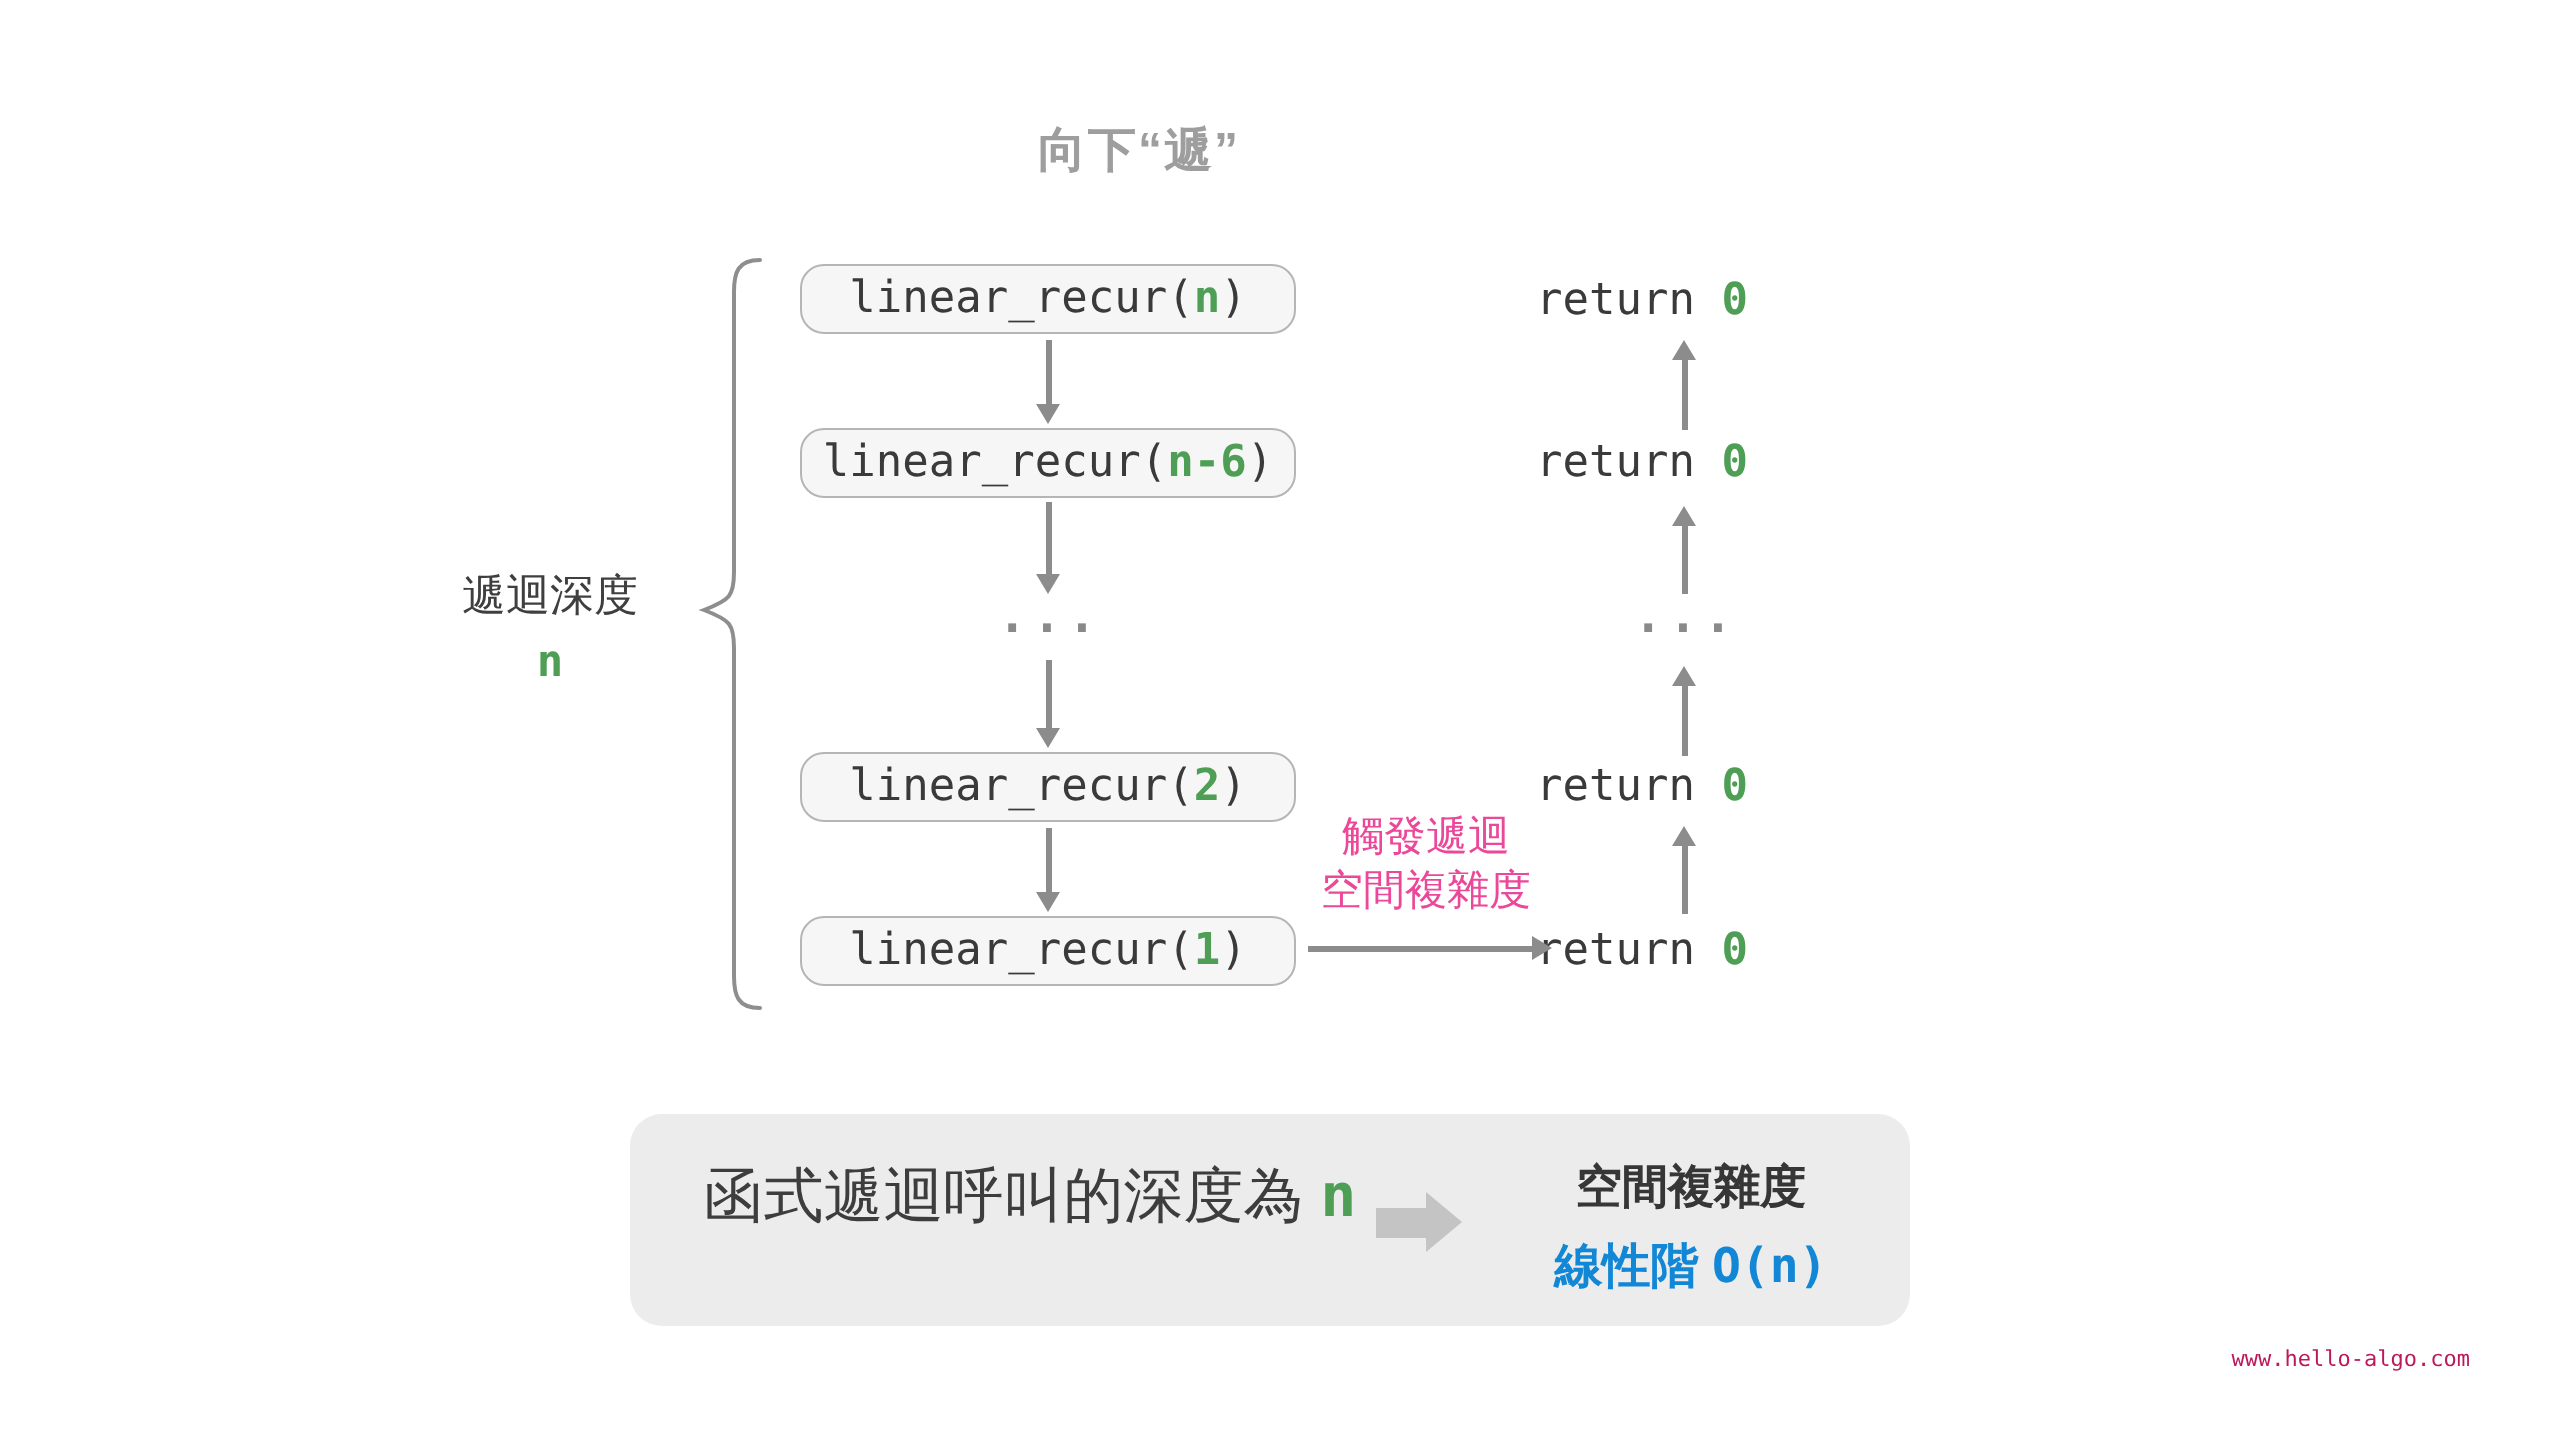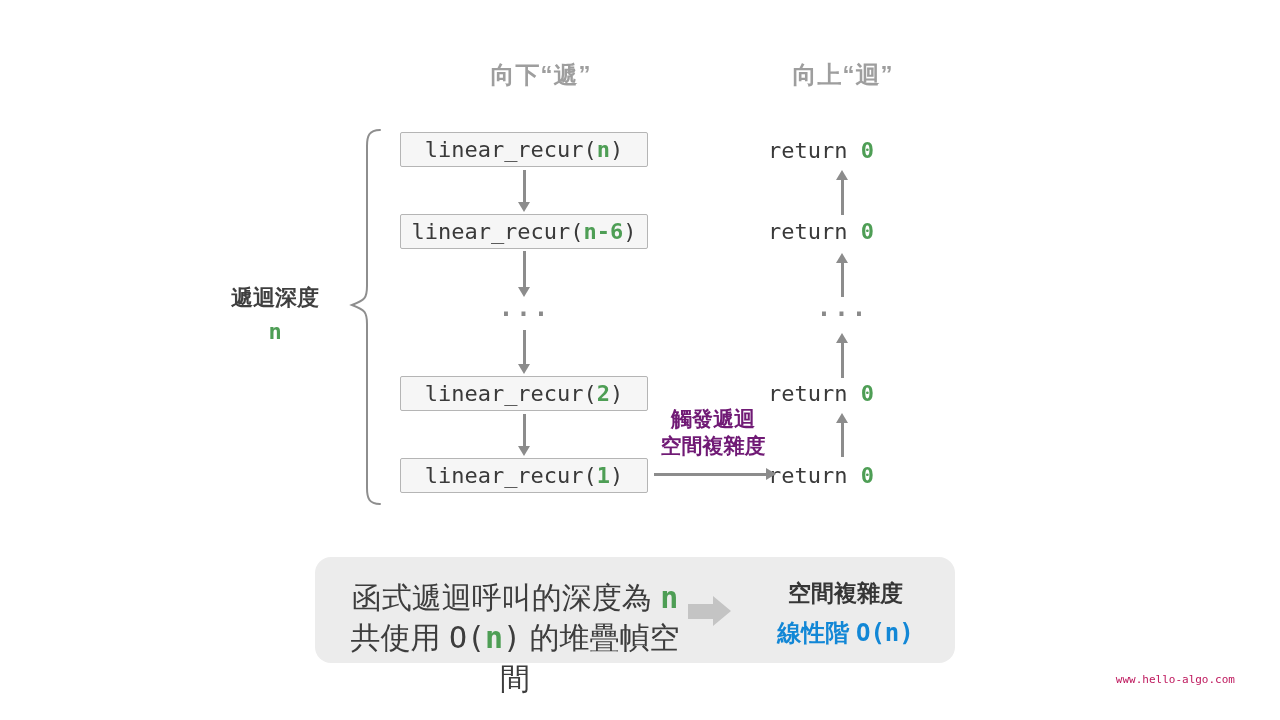"向下“遞”" div.abs { left: 431px -> 400px; text-align: none -> right }
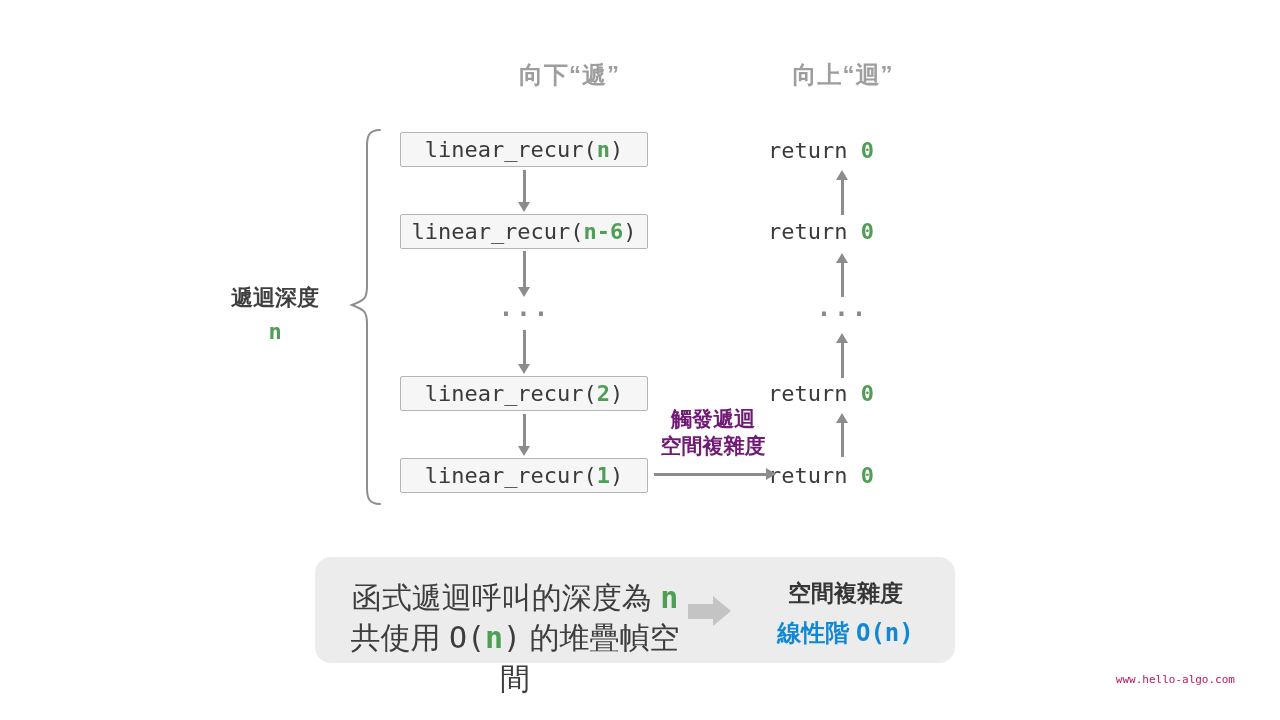"向上“迴”" div.abs { html: <div>向上“迴”</div> -> none }
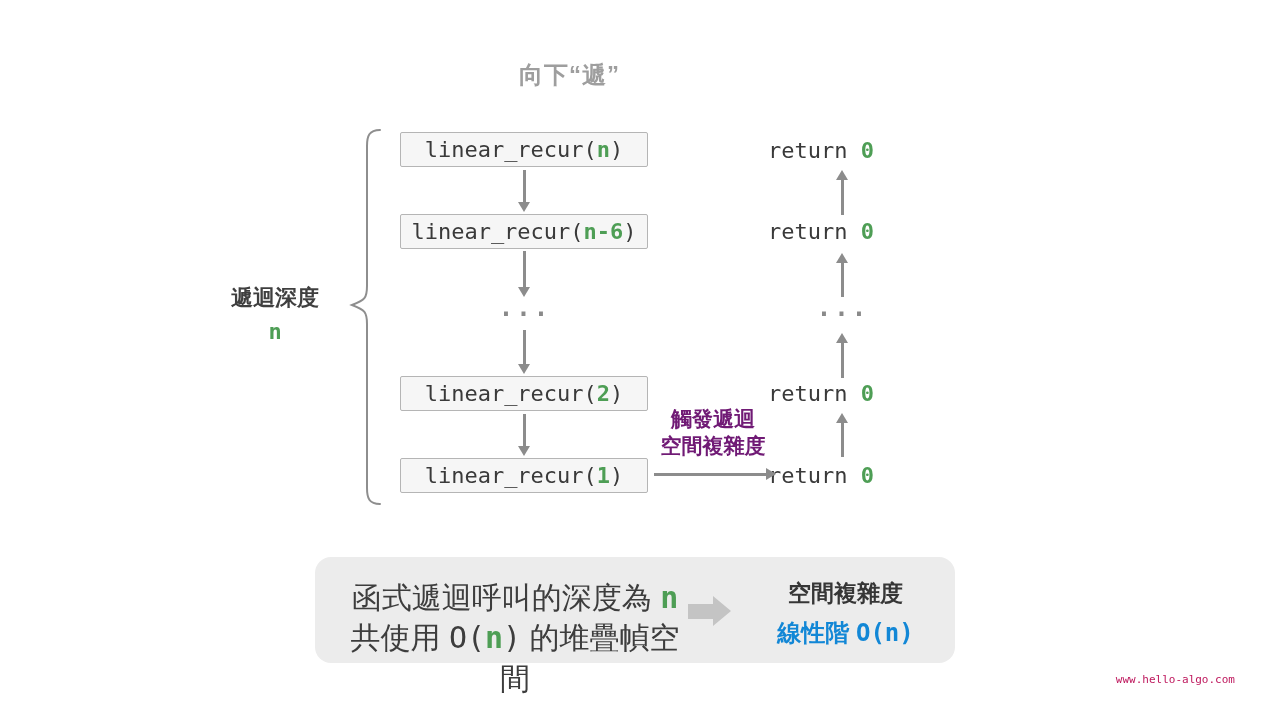"linear_recur(" .call-box { border-radius: 2px -> 12px }
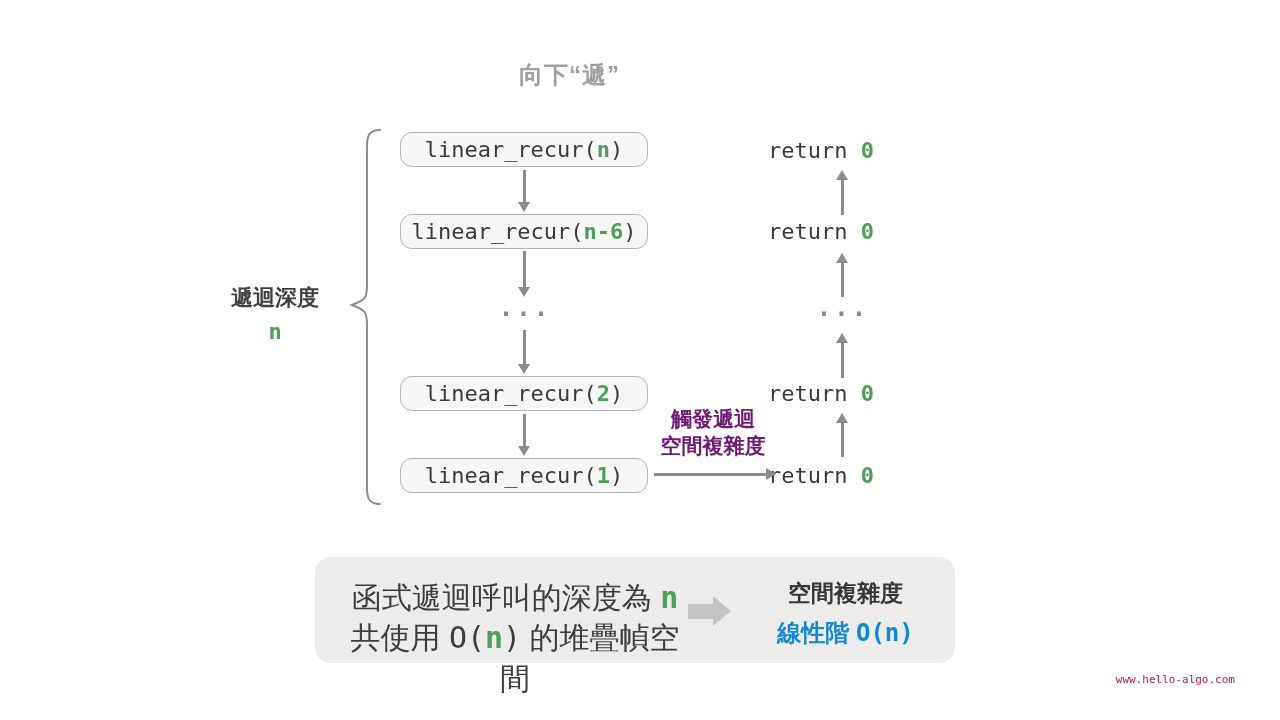"遞迴深度" .depth-title { font-weight: bold -> none }
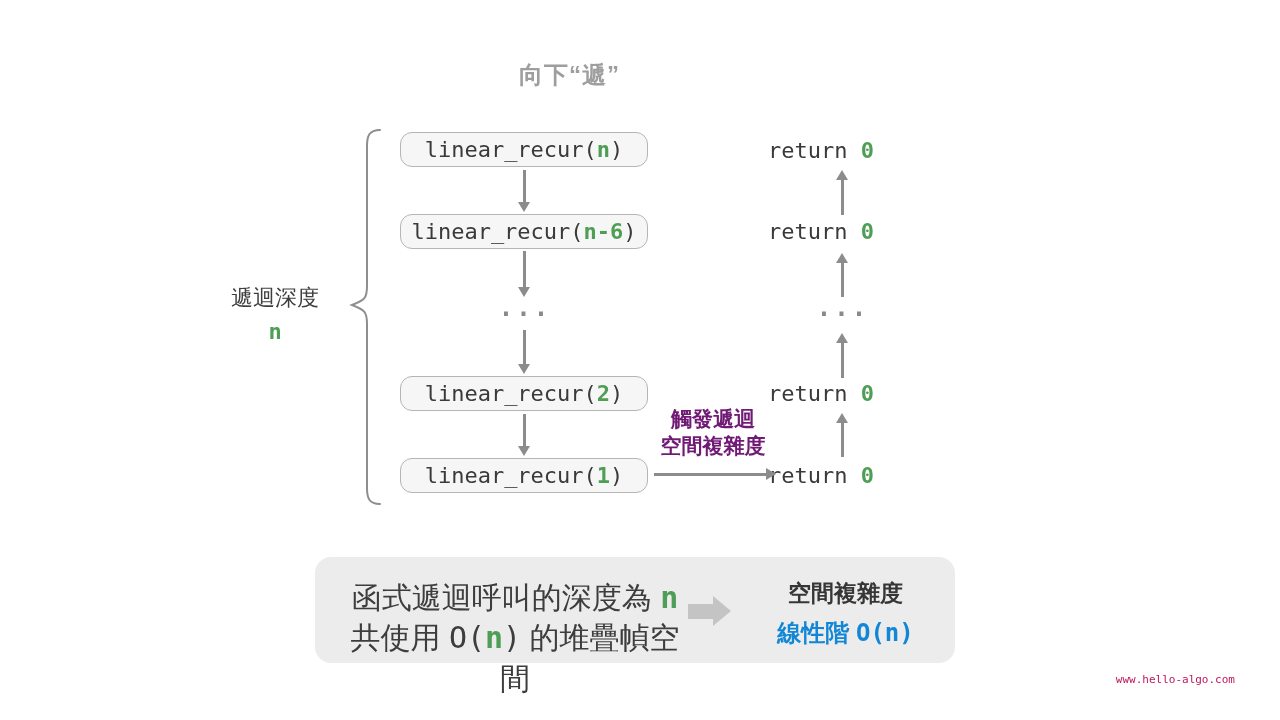"觸發遞迴" .terminate { color: #701a75 -> #ec4899; font-weight: bold -> normal }
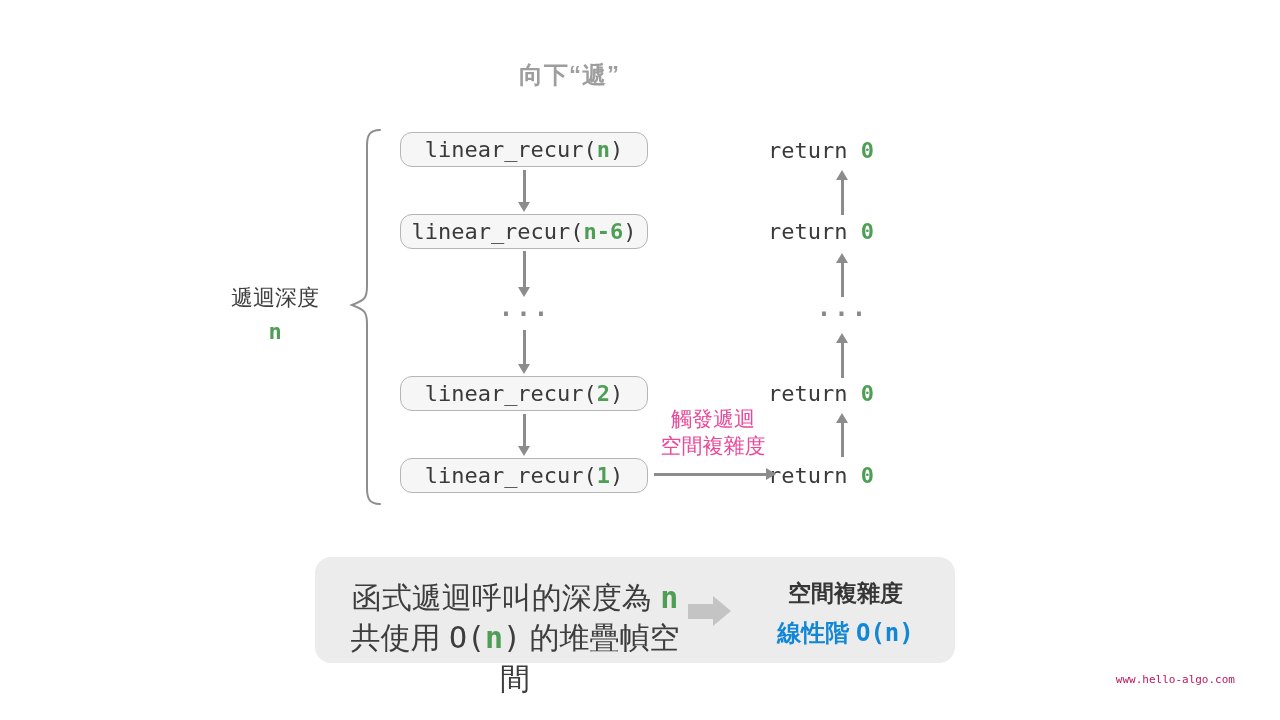"共使用 O(n) 的堆疊幀空間" div.abs { html: <div><span>共使用 </span><span>O(</span><span>n</span><span>)</span><span> 的堆疊幀空間</span></div> -> none }
